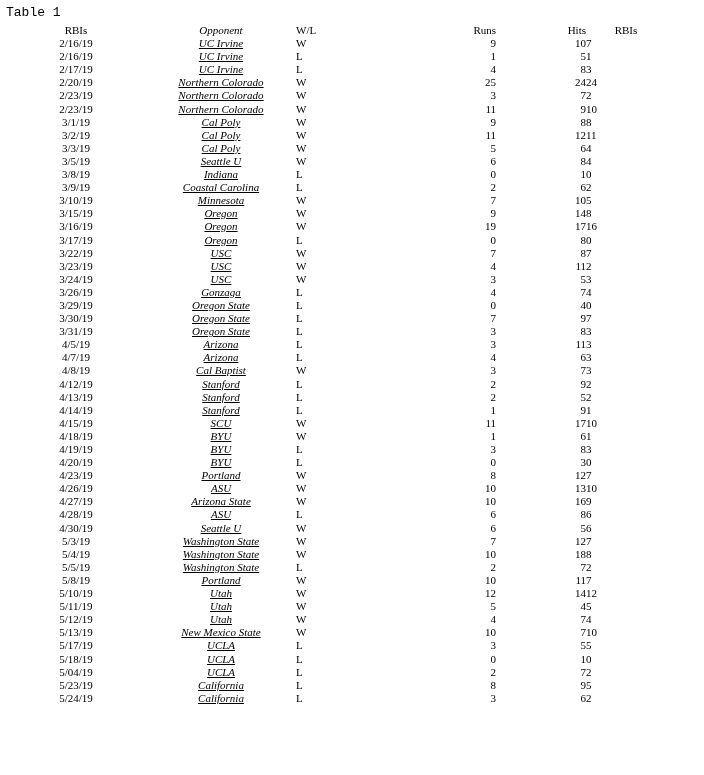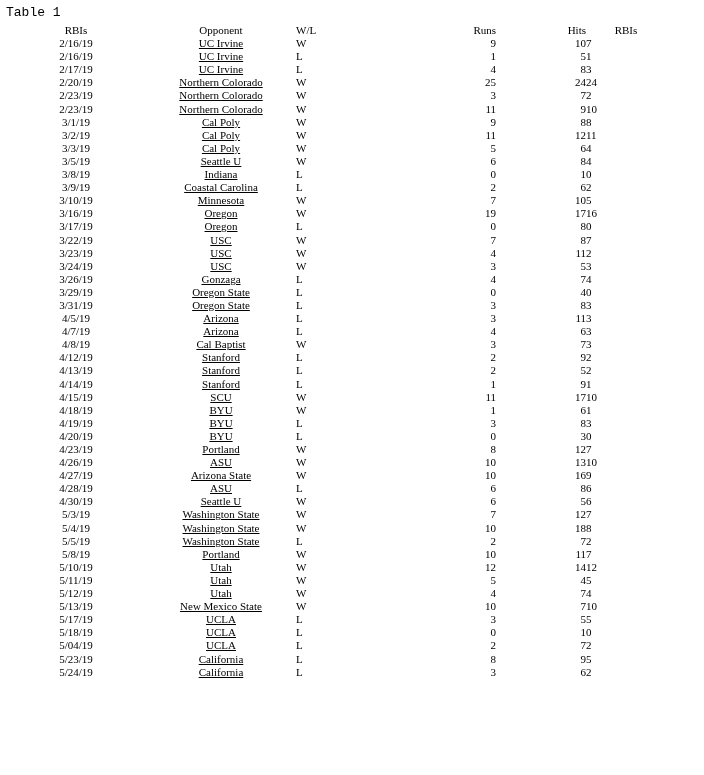"Opponent" th.col-opp, td.col-opp { font-style: none -> italic }
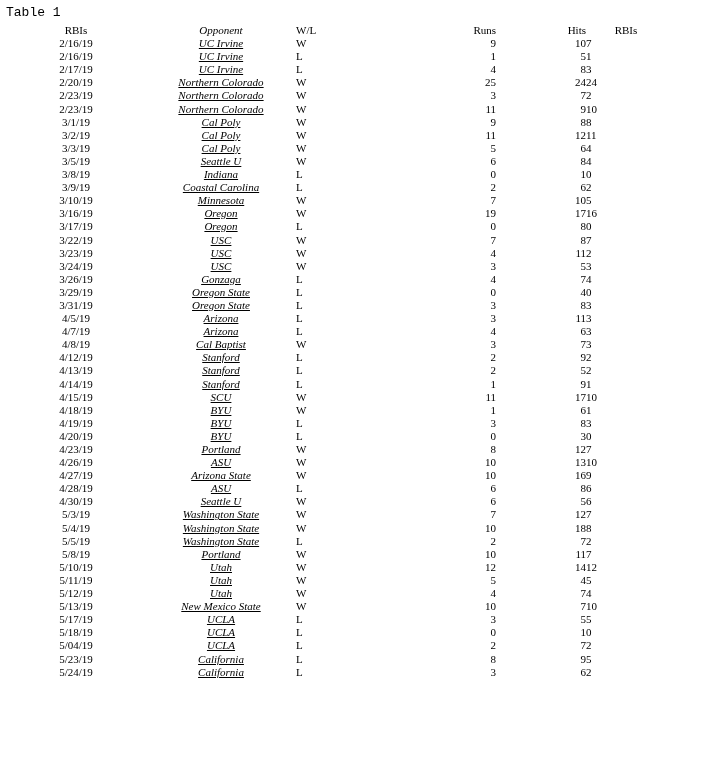"3/15/19" tr { html: none -> <tr> <td>3/15/19</td> <td><span>Oregon</span></td> <td>W</td> <td>9</td> <td>14</td> <td>8</td> </tr> }
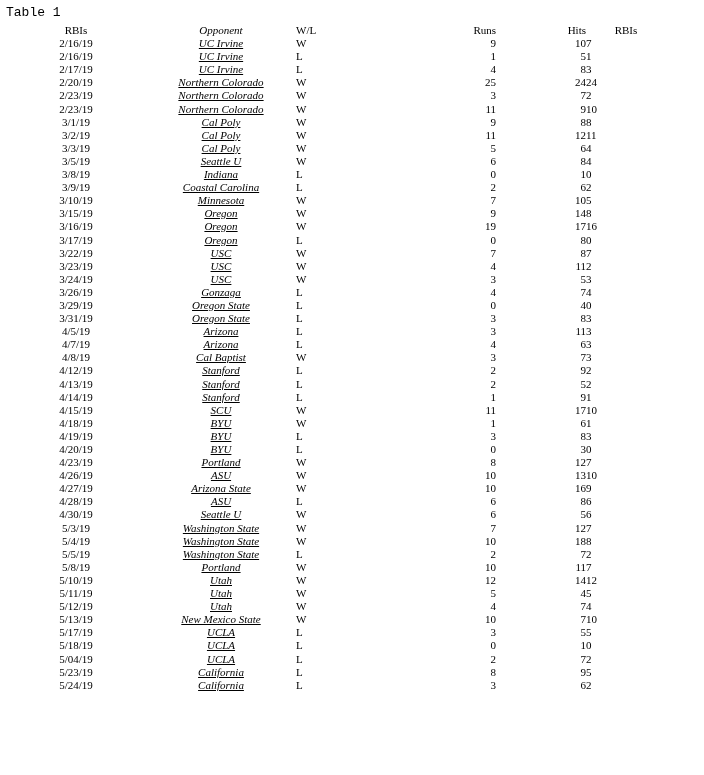"3/30/19" tr { html: none -> <tr> <td>3/30/19</td> <td><span>Oregon State</span></td> <td>L</td> <td>7</td> <td>9</td> <td>7</td> </tr> }
